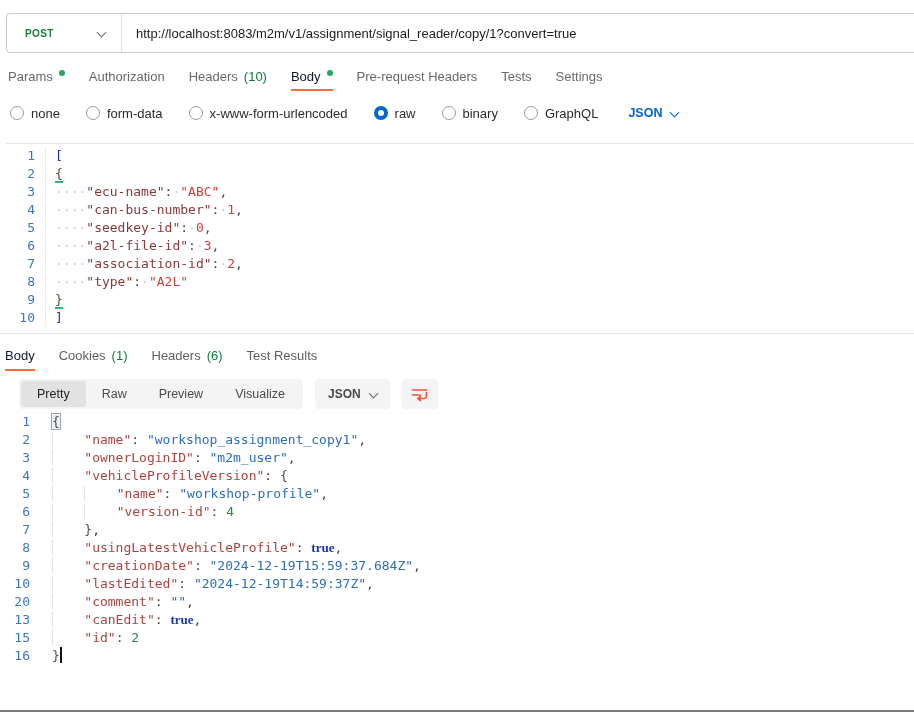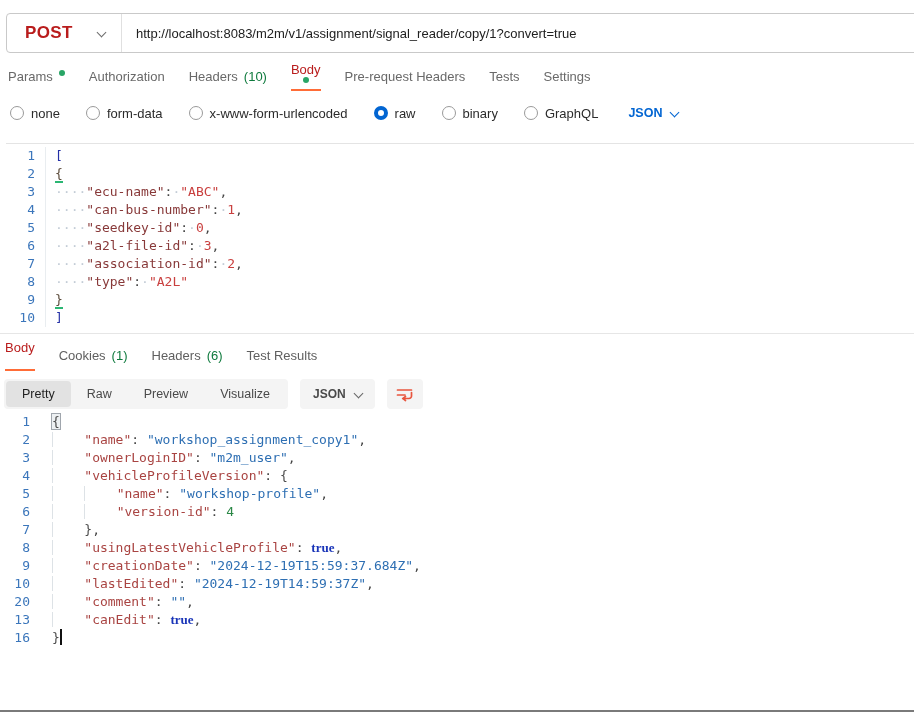"POST" .method-label { color: #b91c1c -> #15803d; font-size: 17px -> 10px }
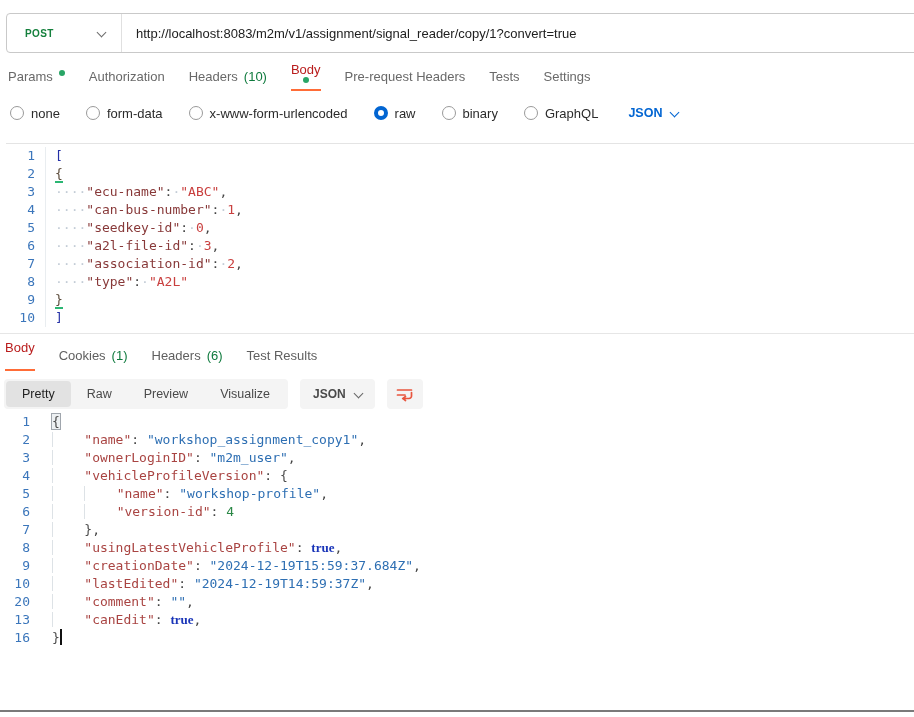"Body" .tab.active { color: #b91c1c -> #0f172a; flex-direction: column -> none }
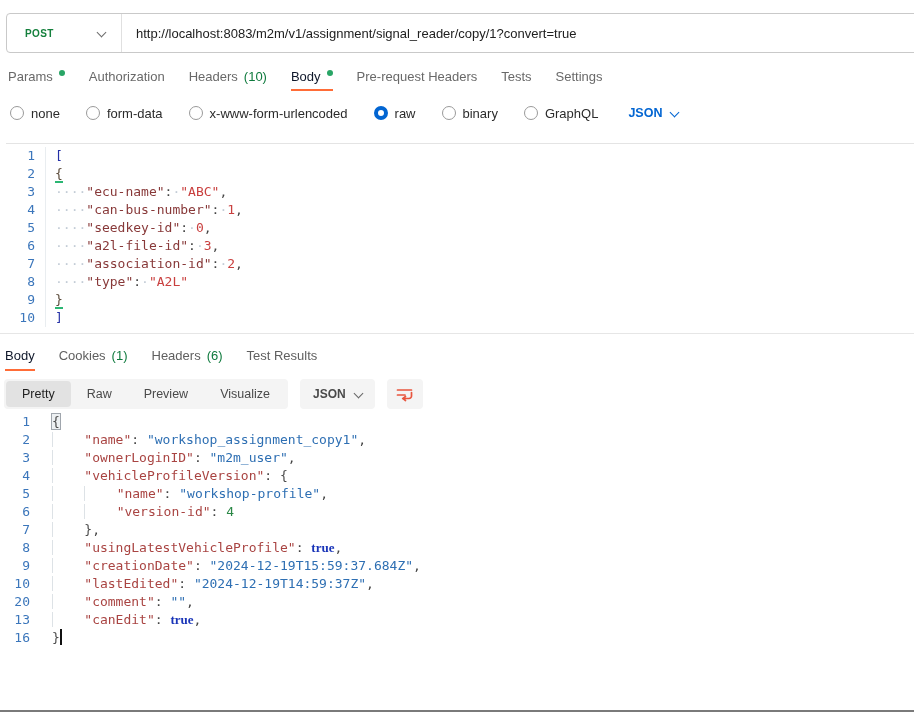"Pretty" .res-toolbar { left: 4px -> 19px }
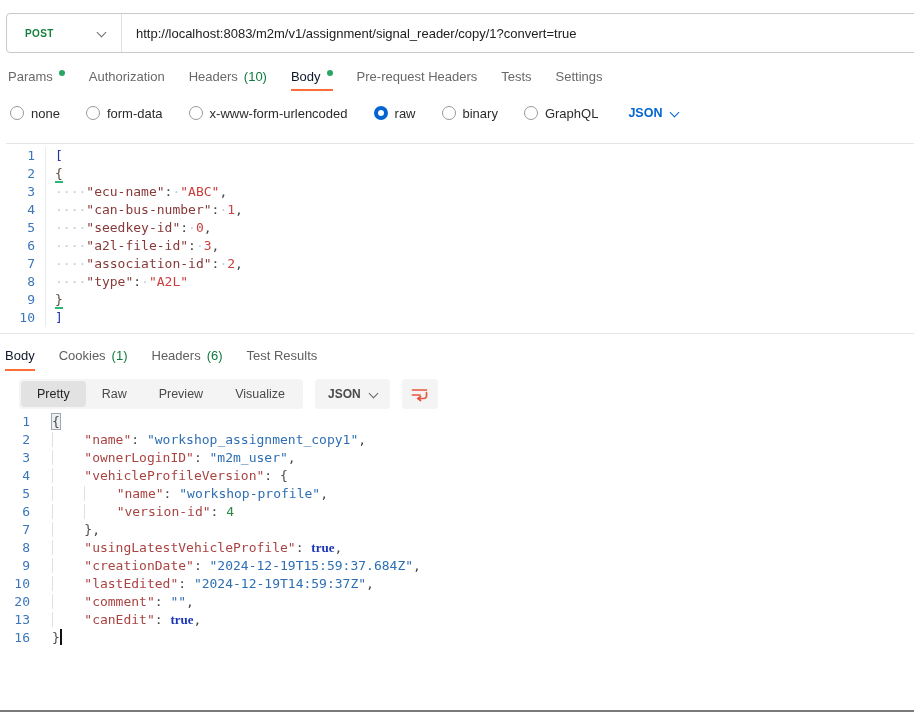"15" div.code-row { html: none -> <div> <span>15</span> <span><span> </span><span>"id"</span><span>: </span><span>2</span></span> </div> }
